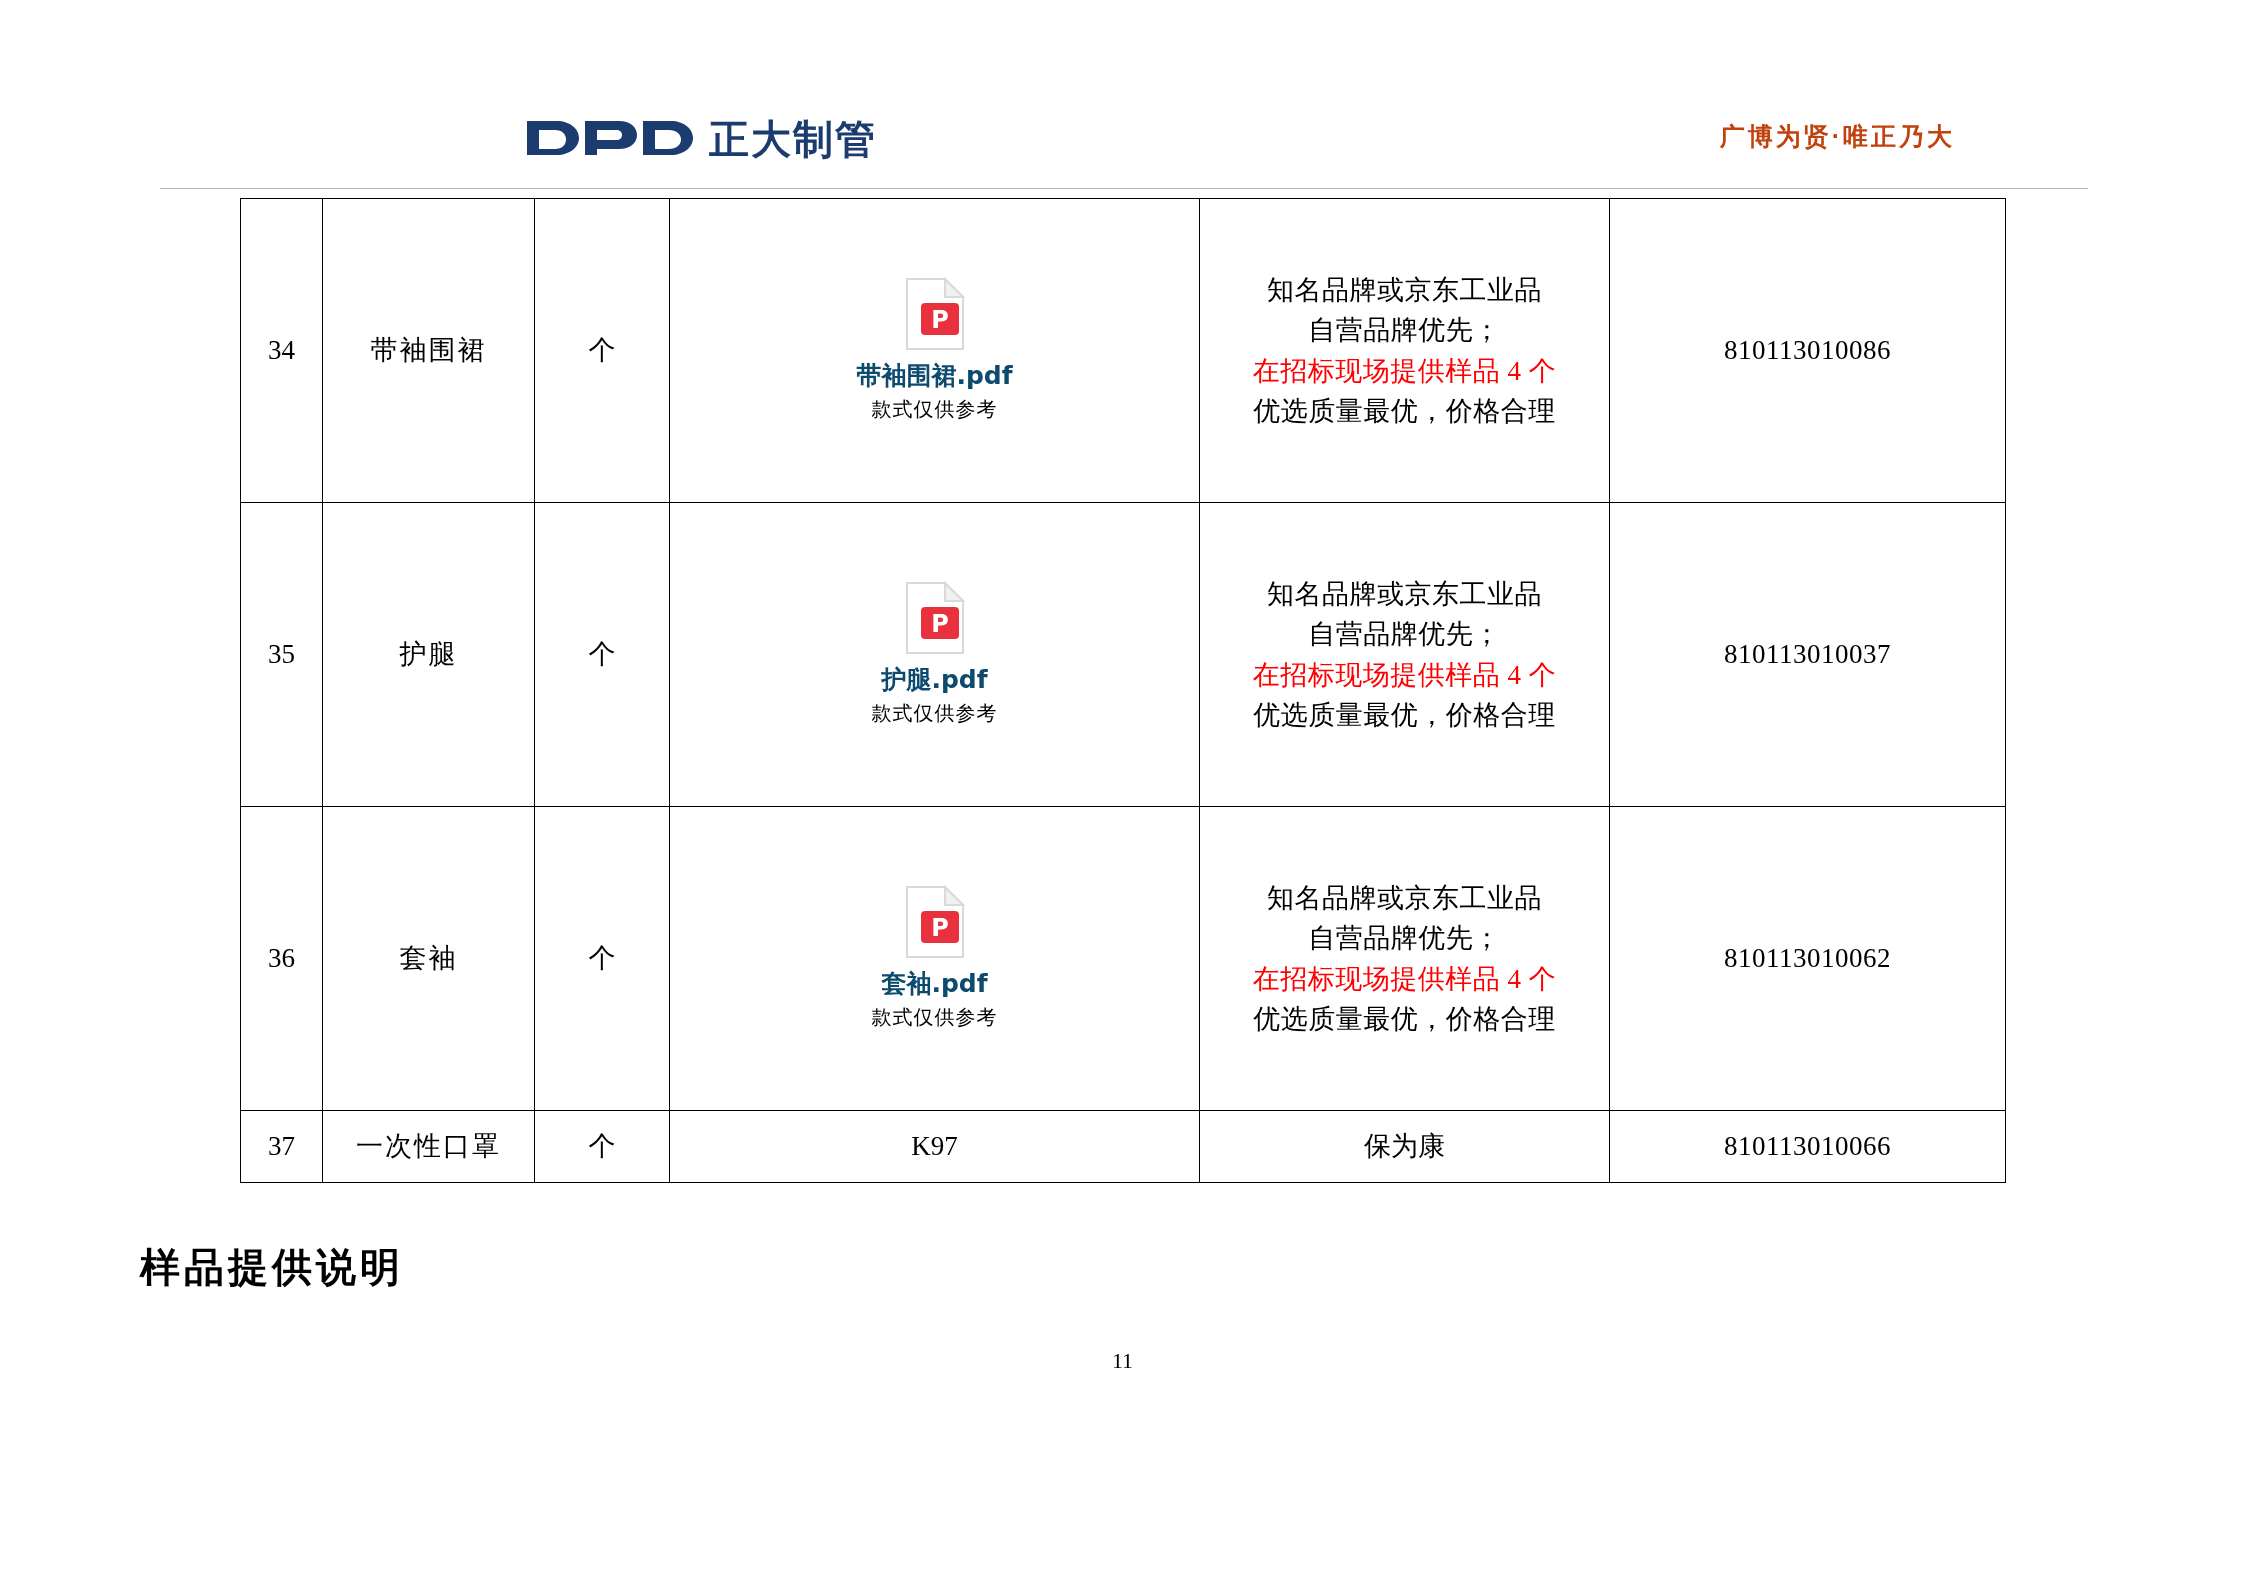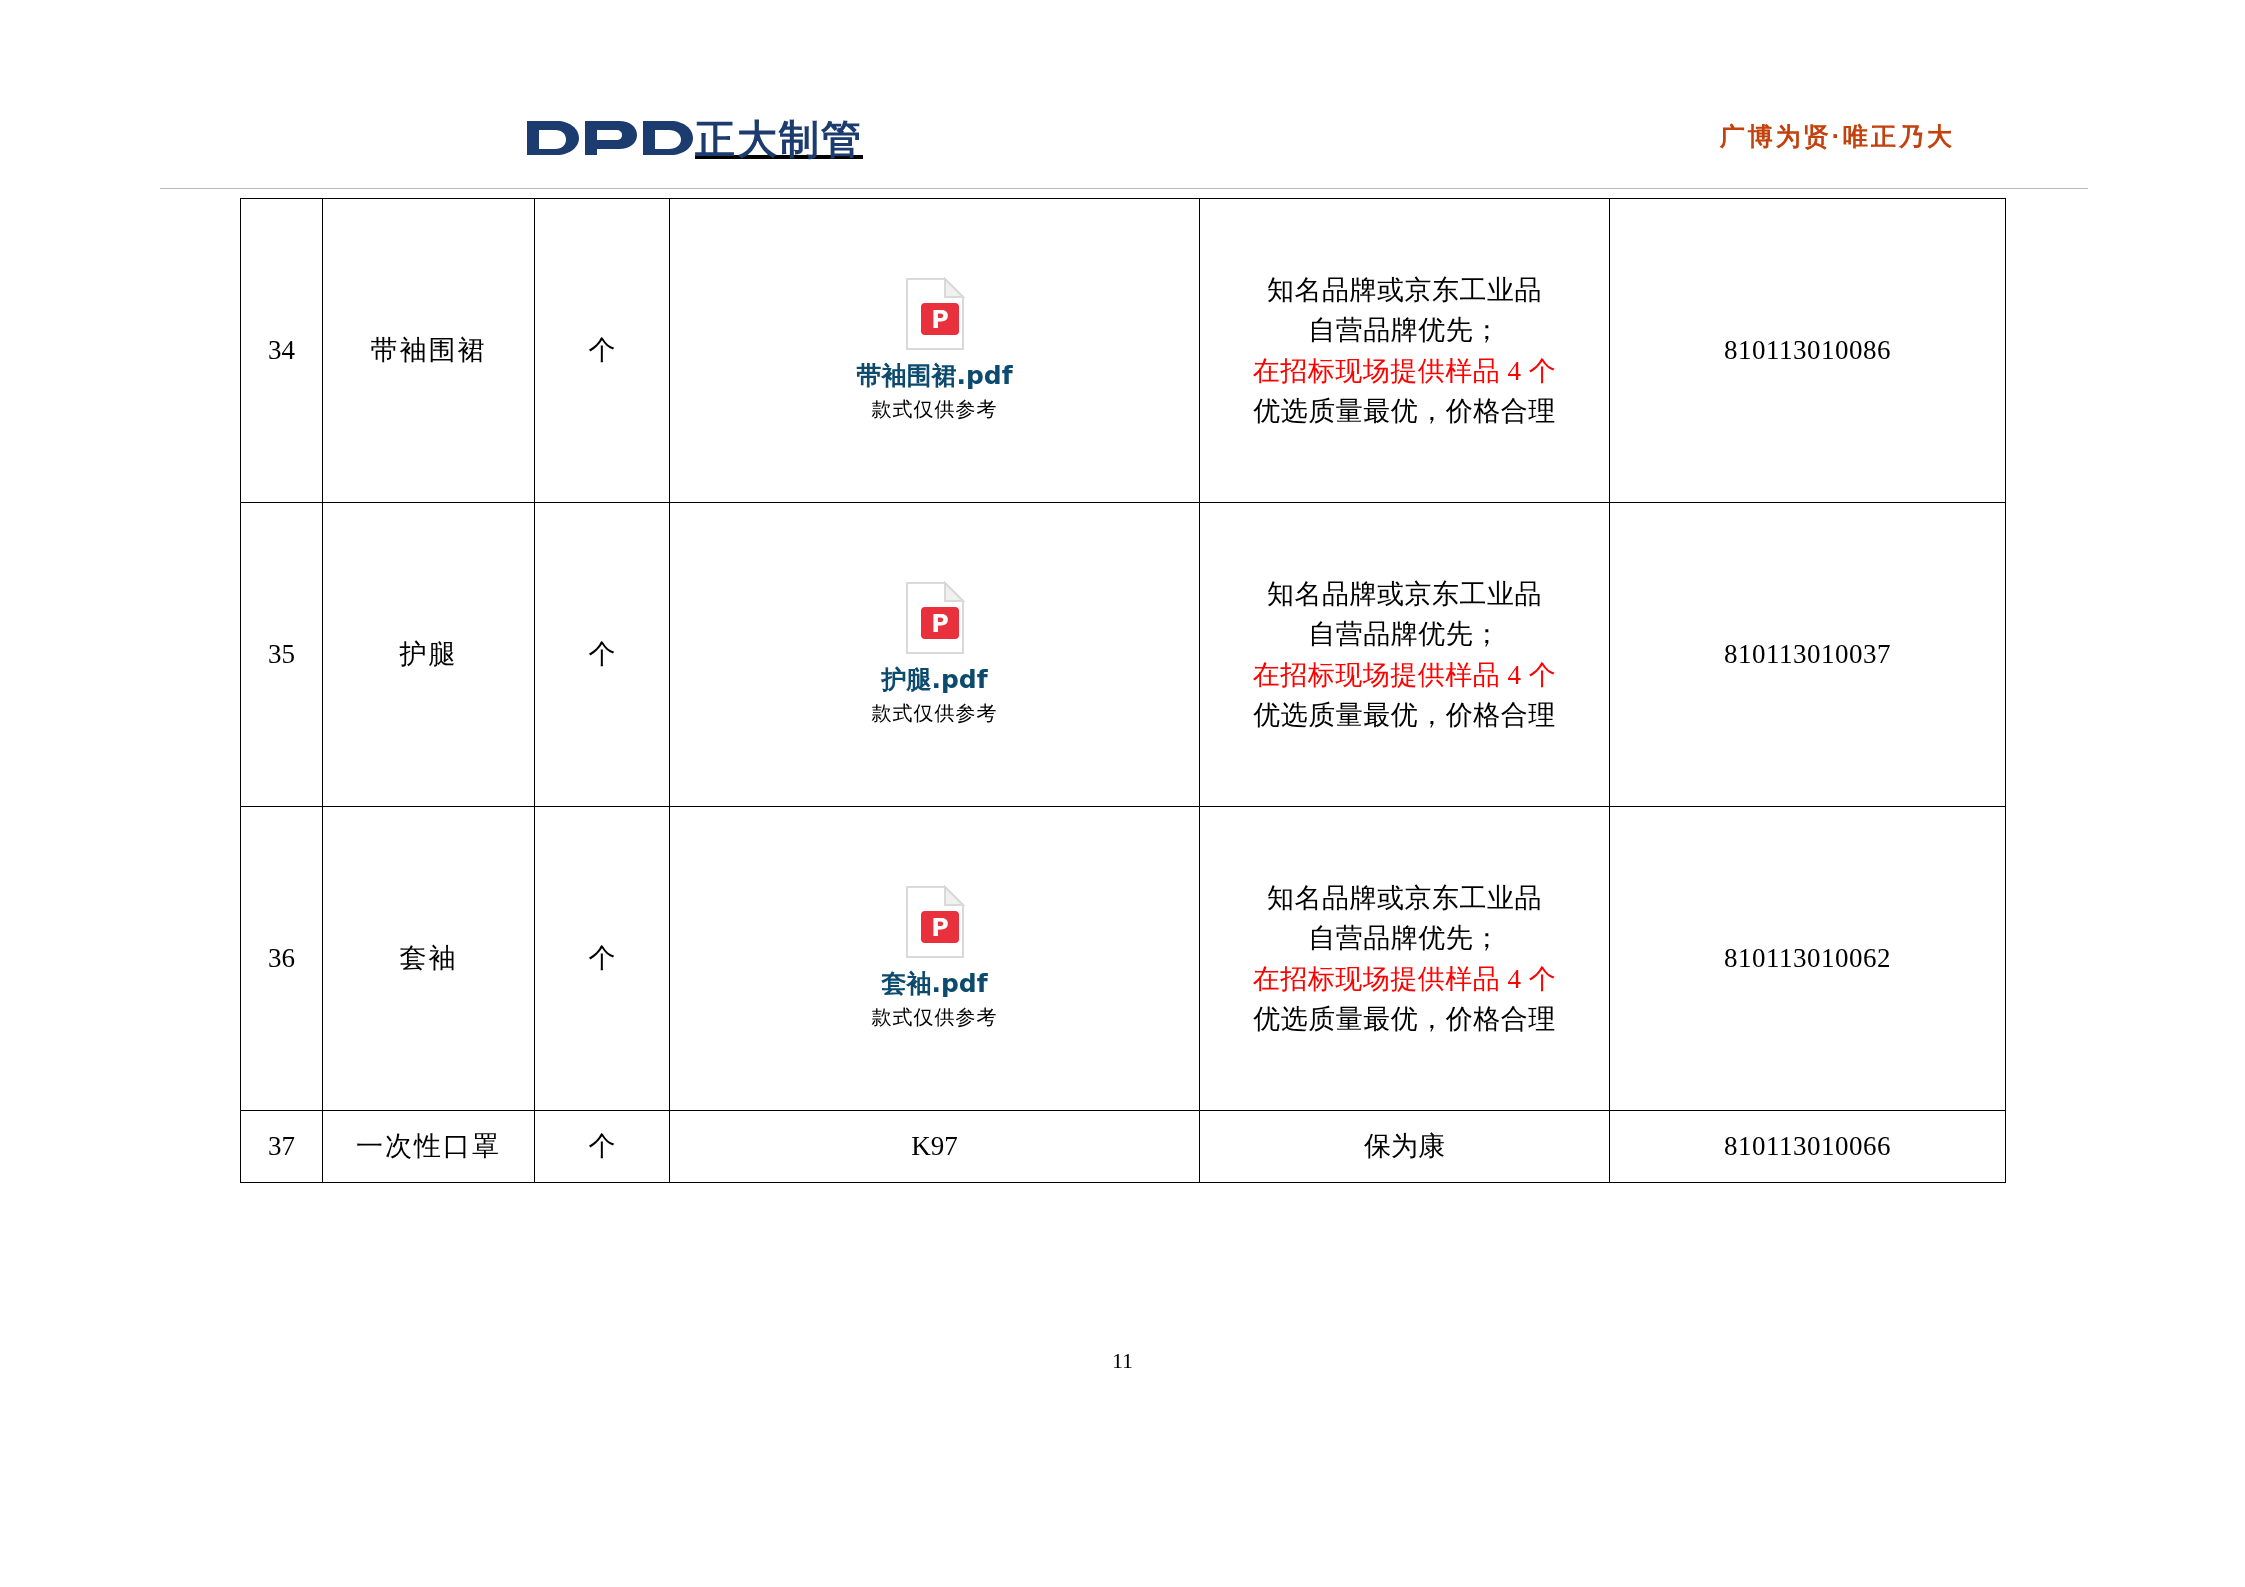"正大制管" .logo-wrap { gap: none -> 14px; text-decoration: underline -> none }
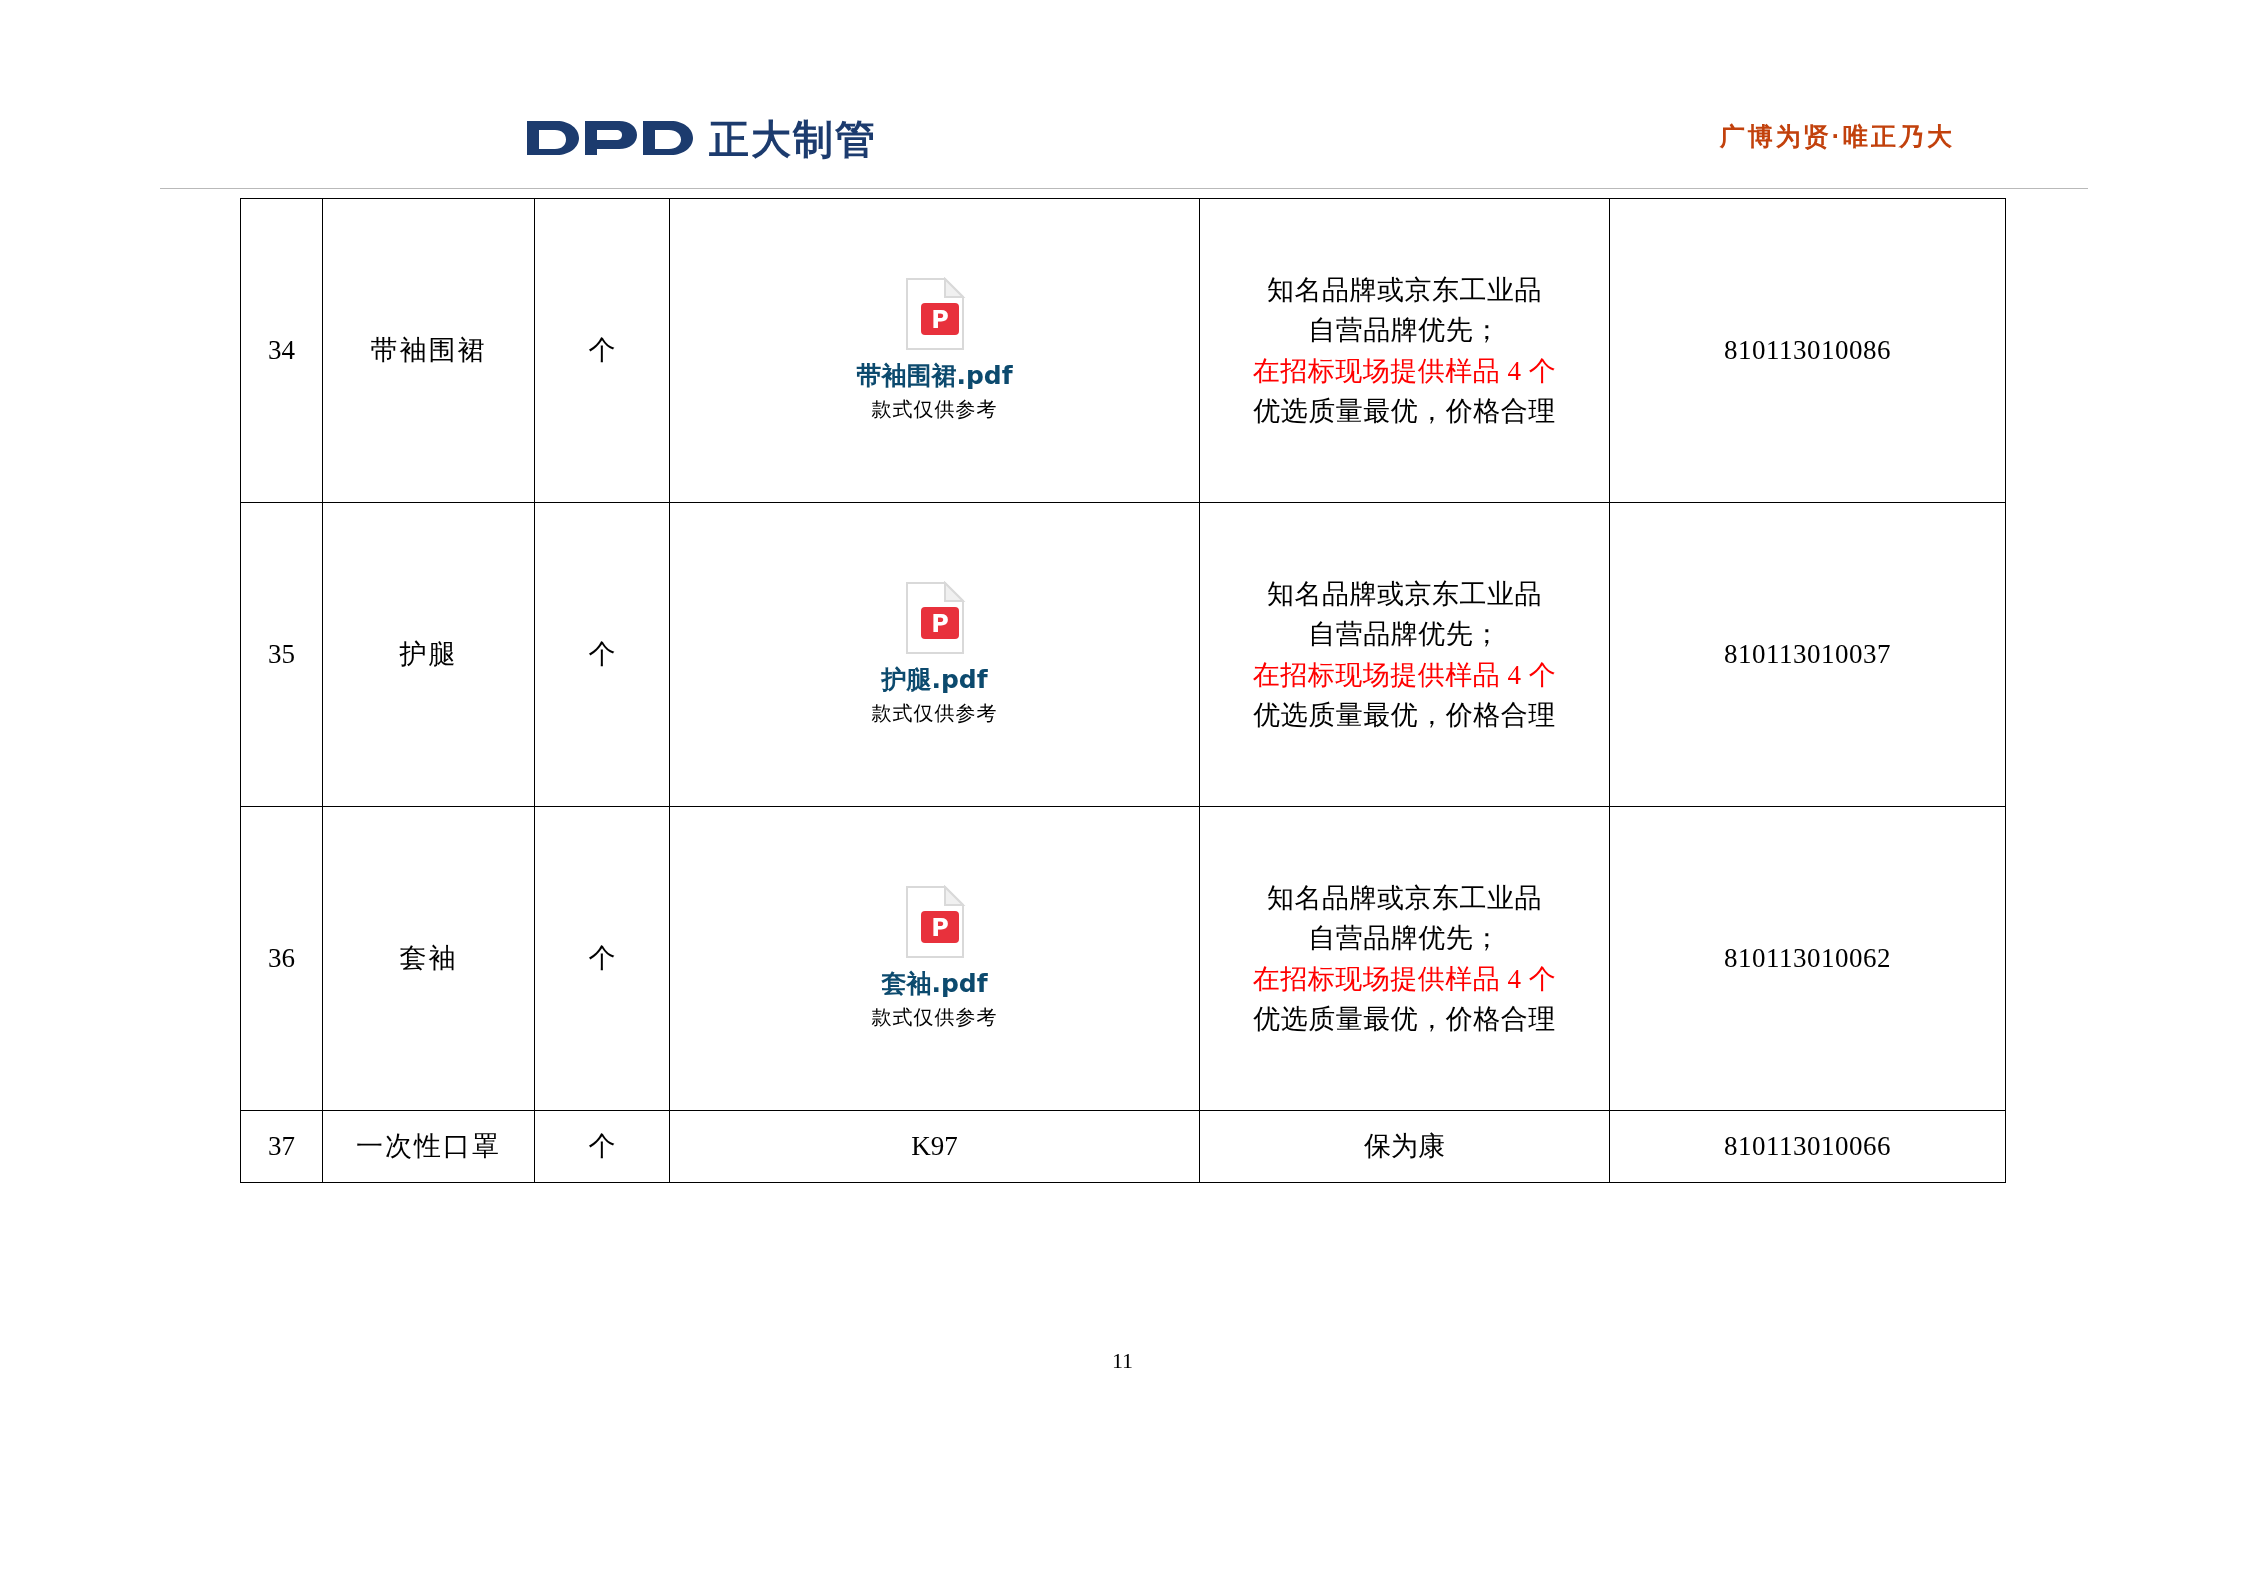"样品提供说明" div.section-title { html: none -> <div>样品提供说明</div> }
